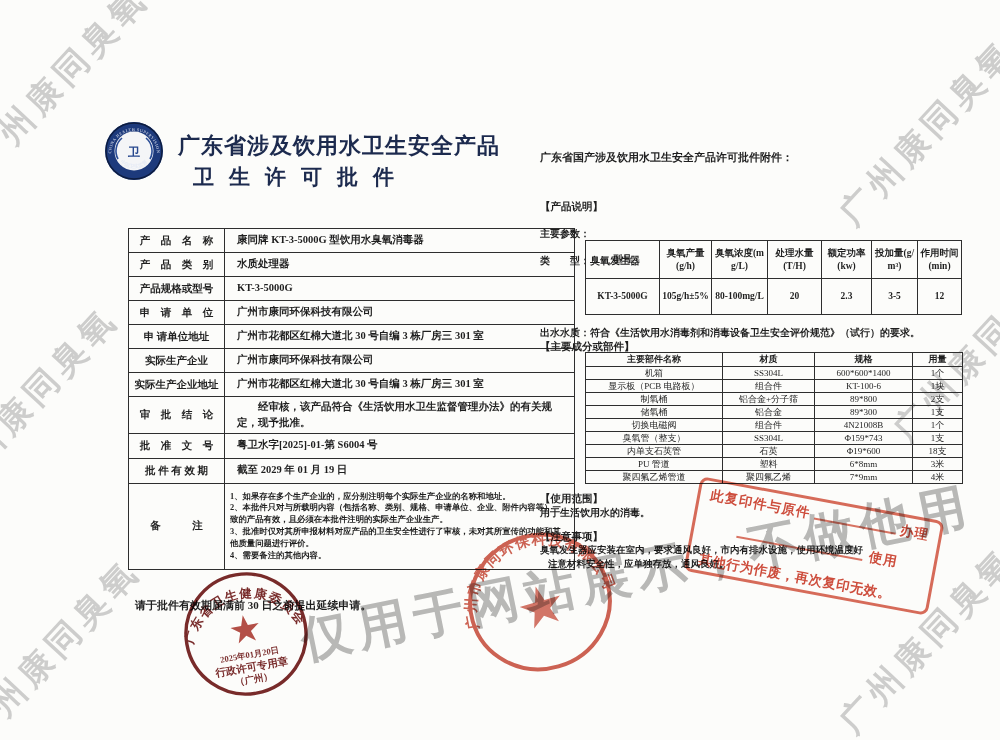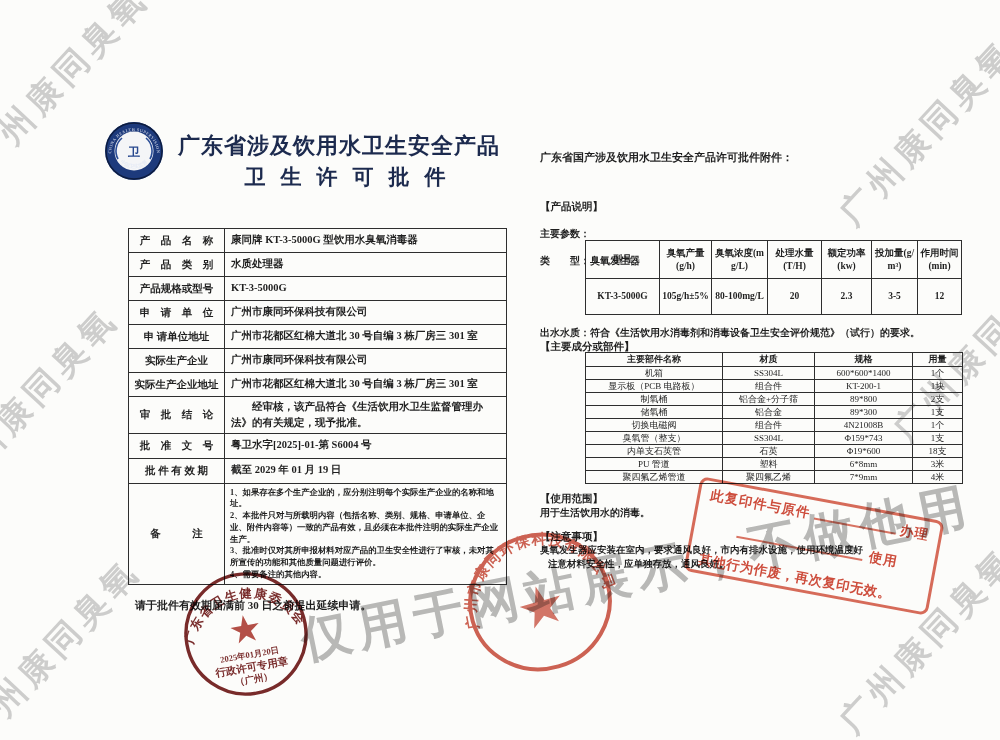"卫生许可批件" .title2 { text-align: center -> none }
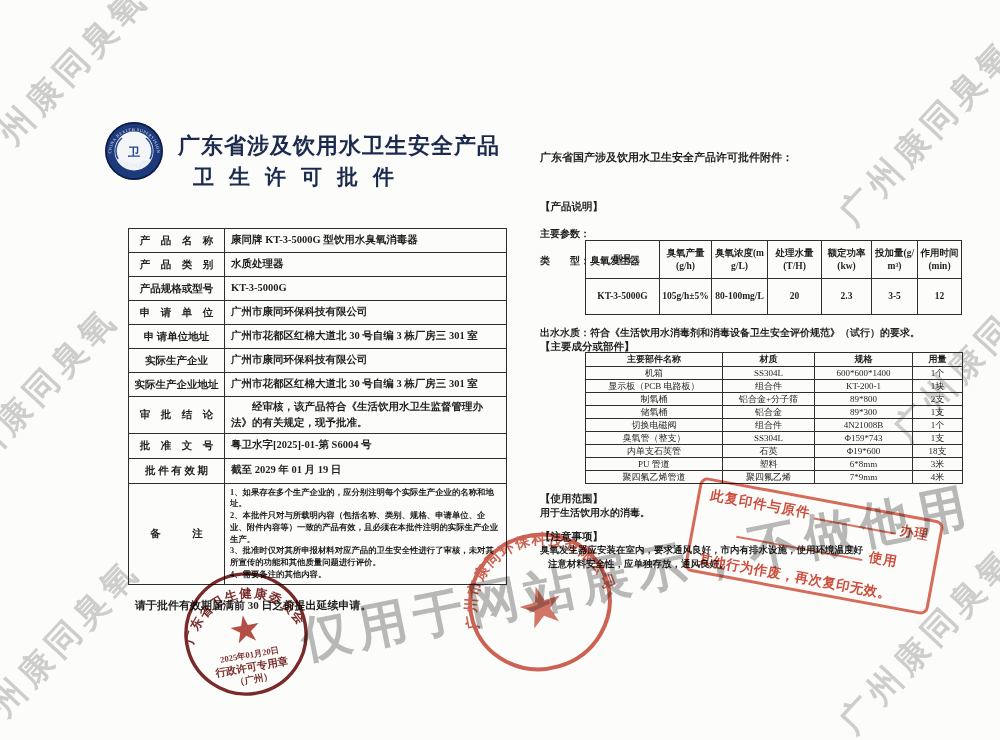"产 品 名 称" .lic-table { width: 379px -> 447px }
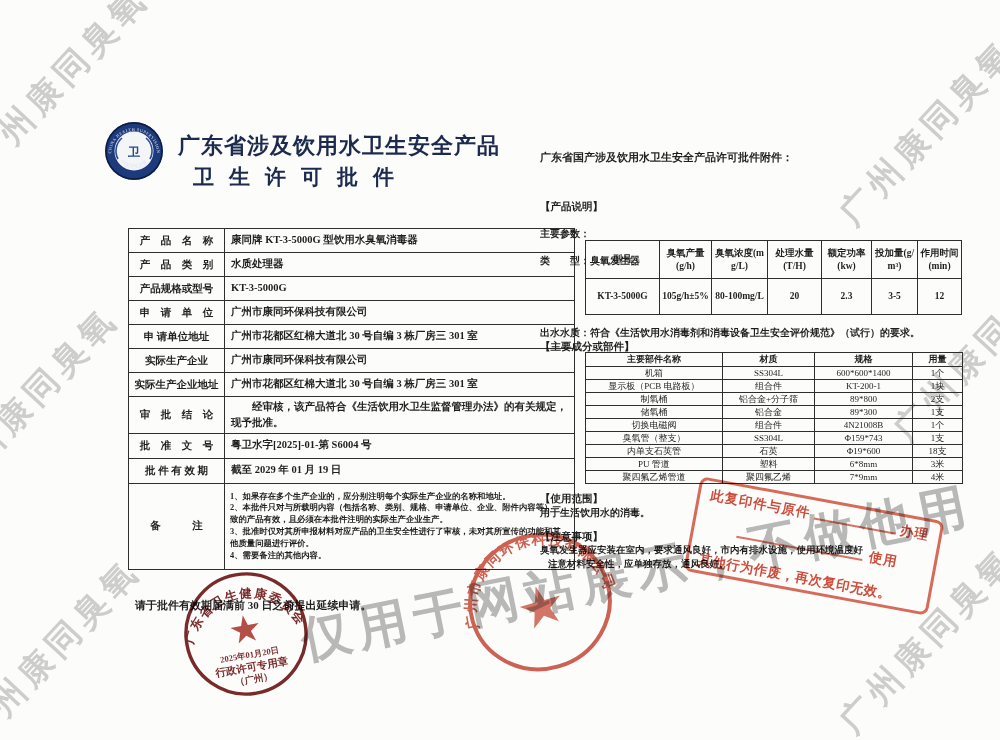"康同牌 KT-3-5000G 型饮用水臭氧消毒器" .lic-value { padding: 2px 6px -> 2px 12px }
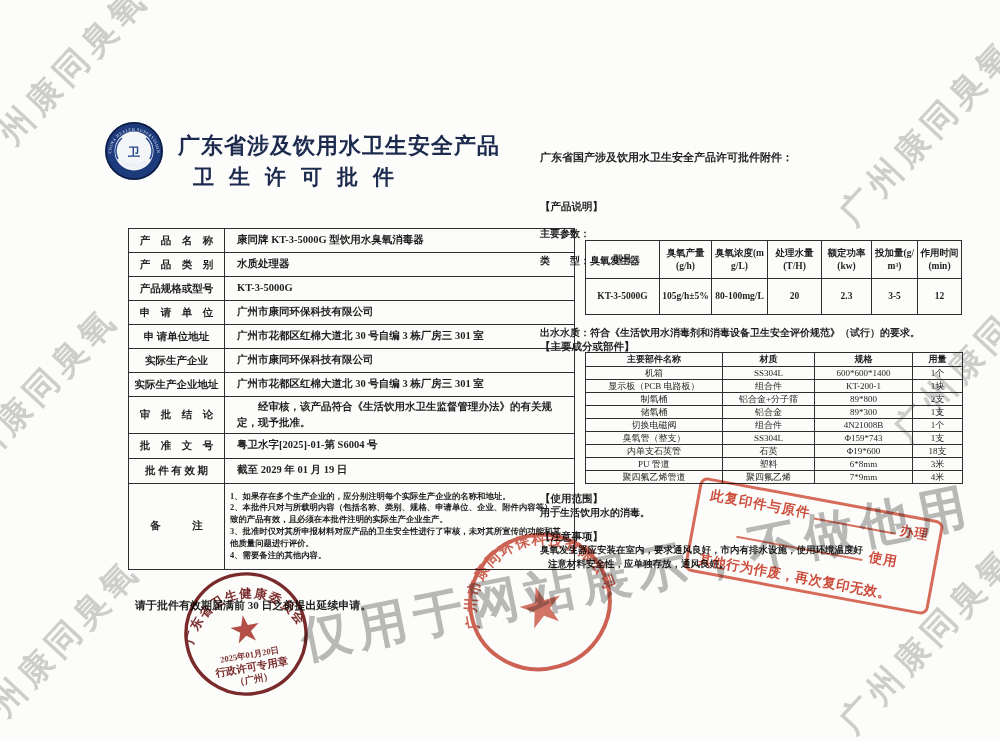"KT-200-1" td { text: KT-200-1 -> KT-100-6 }
